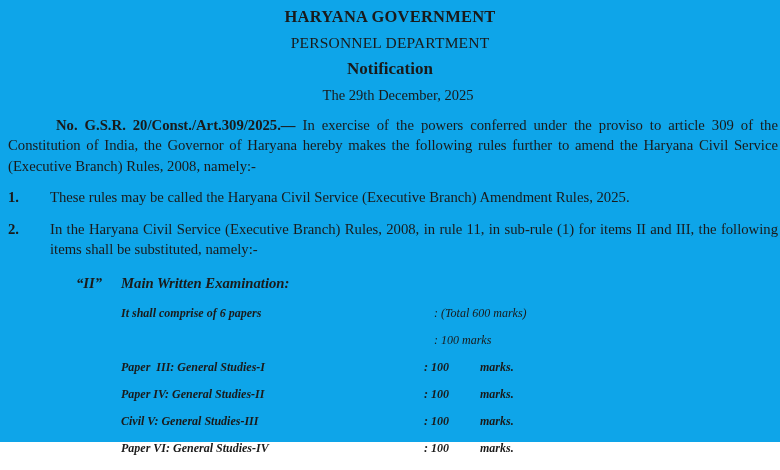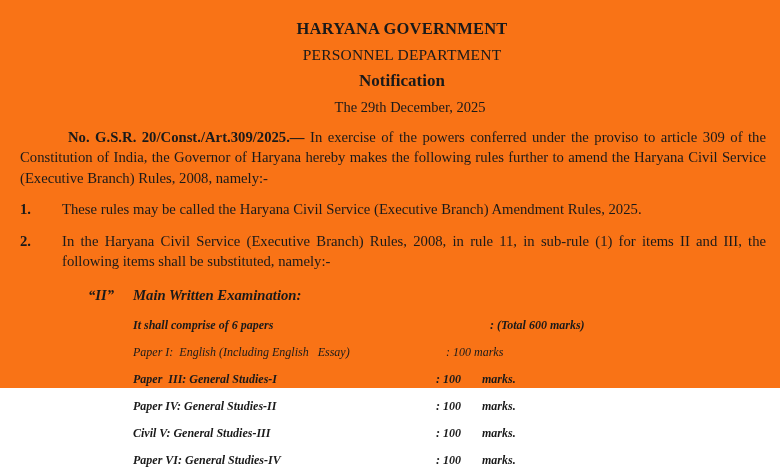"HARYANA GOVERNMENT" .page { background: #f97316 -> #0ea5e9; height: 388px -> 442px; padding: 12px -> 0 }
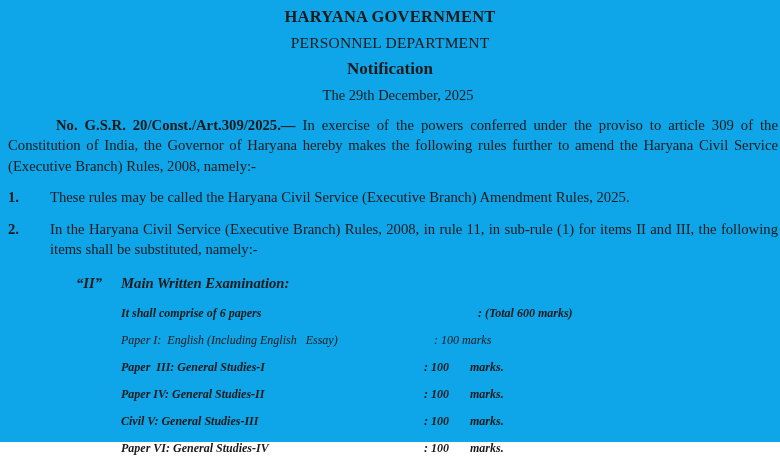": (Total 600 marks)" .prow.bold .p-value { font-weight: bold -> normal; margin-left: 44px -> none }
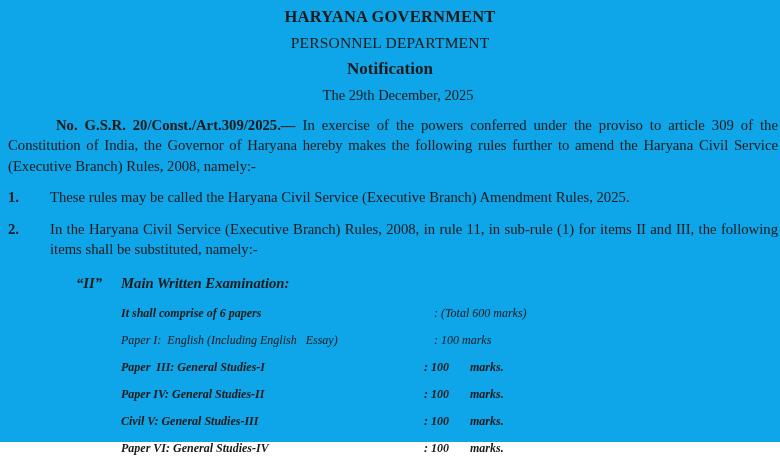"Paper I: English (Including English" span.p-label { html: <span>Paper I: English (Including English Essay)</span> -> none }
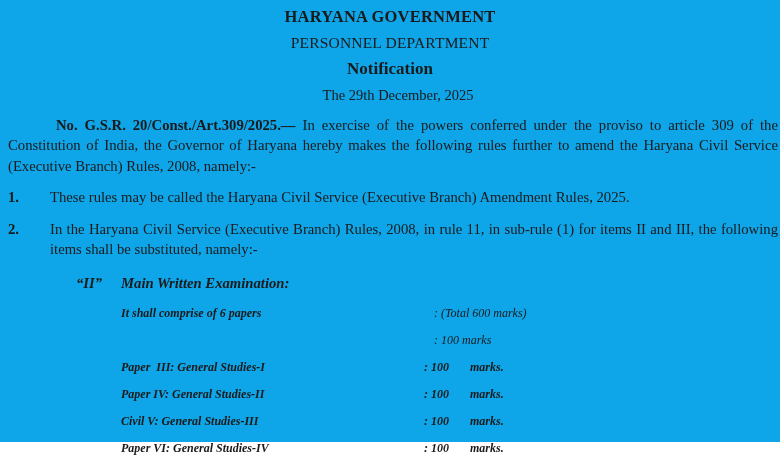"marks." .prow .p-marks { left: 454px -> 464px }
